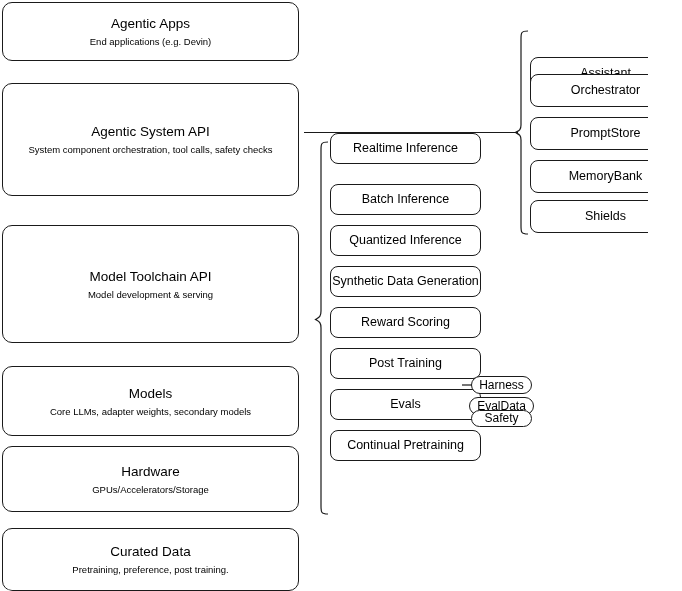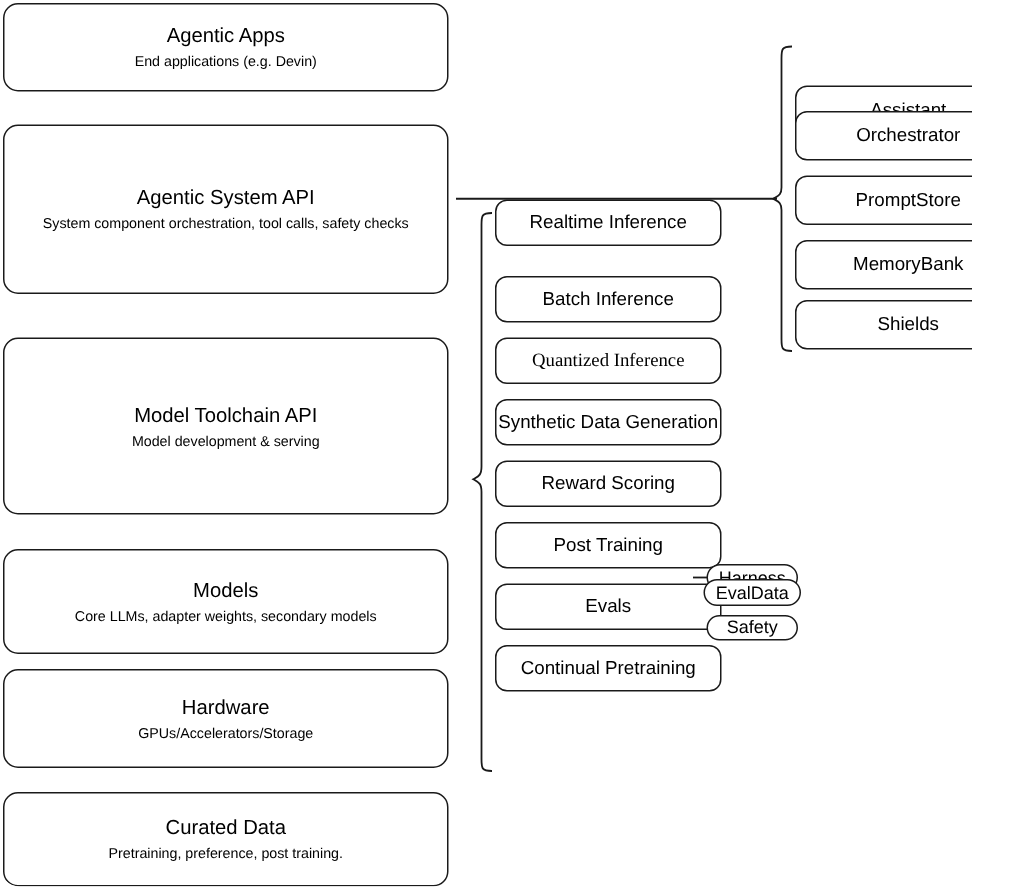"Quantized Inference" div.box { font-family: Liberation Serif, serif -> none }
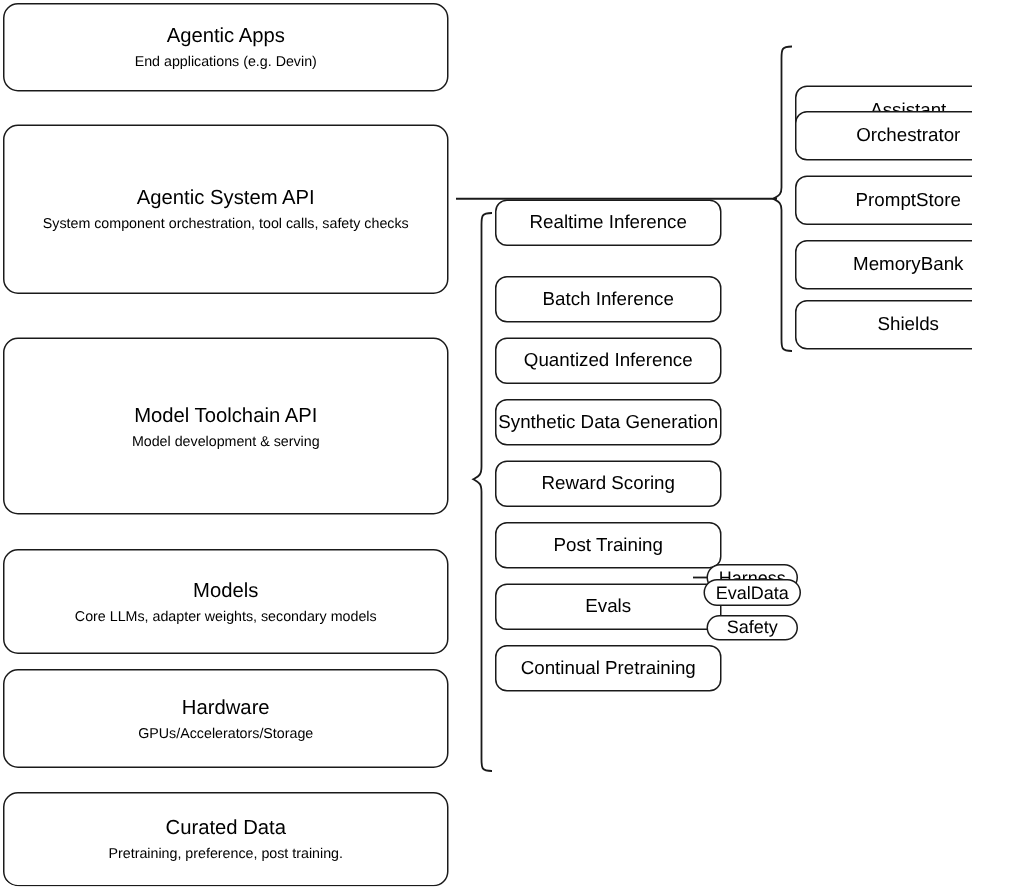"EvalData" div.pill { top: 386px -> 397px }
